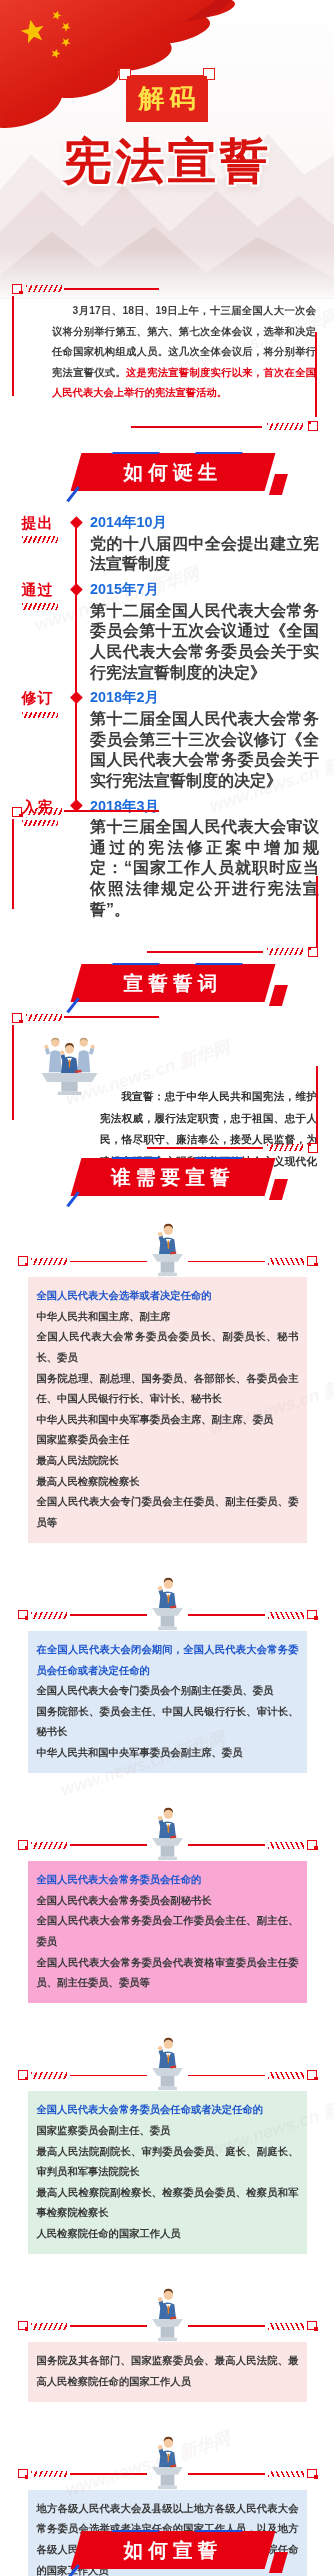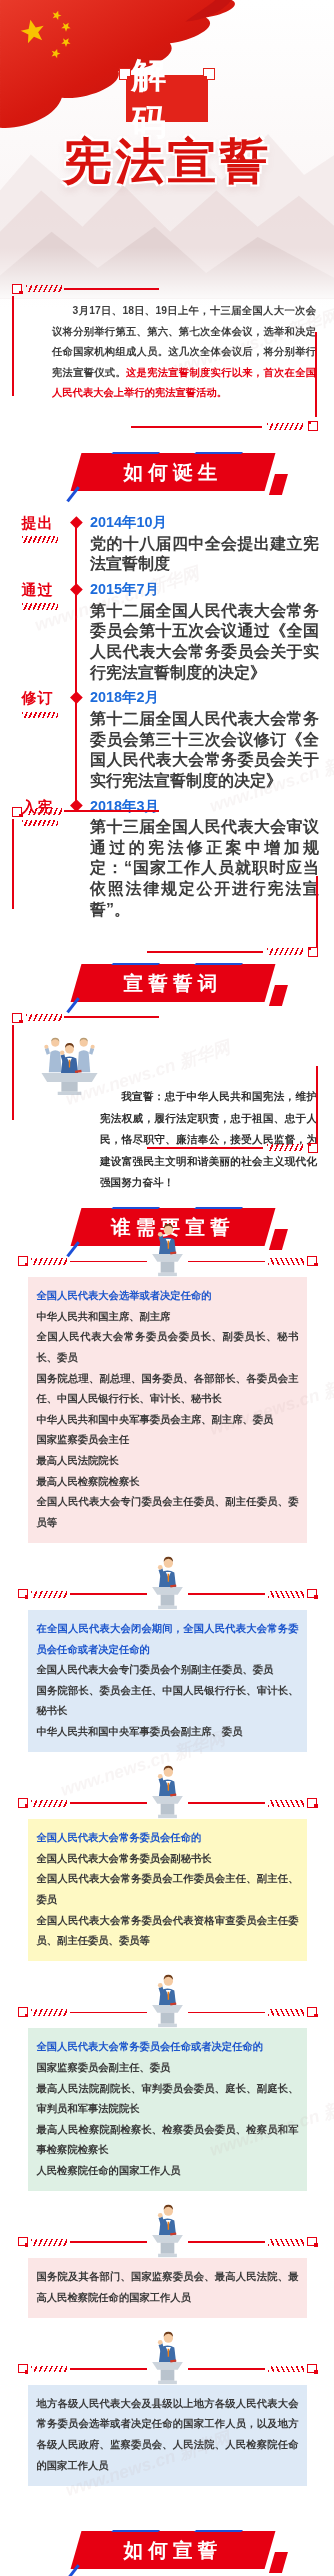"解码" .badge-text { color: #ffffff -> #fde047; font-size: 35px -> 26px }
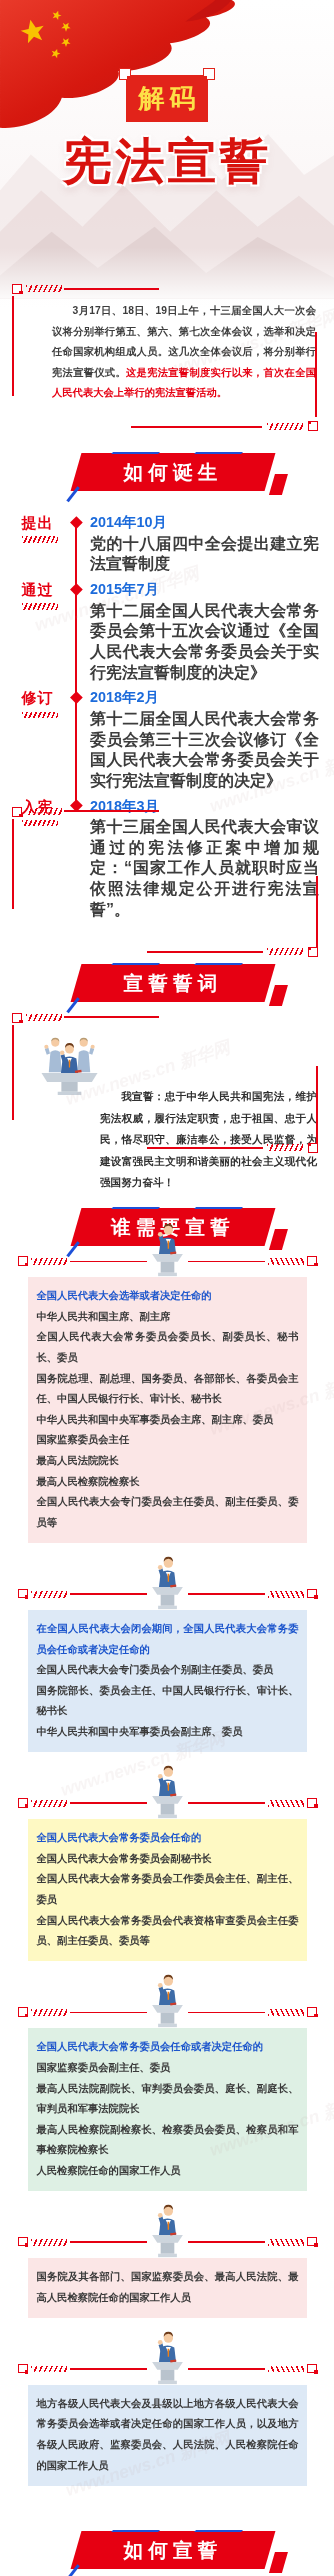"谁需要宣誓" div.sec-banner { top: 1208px -> 1158px }
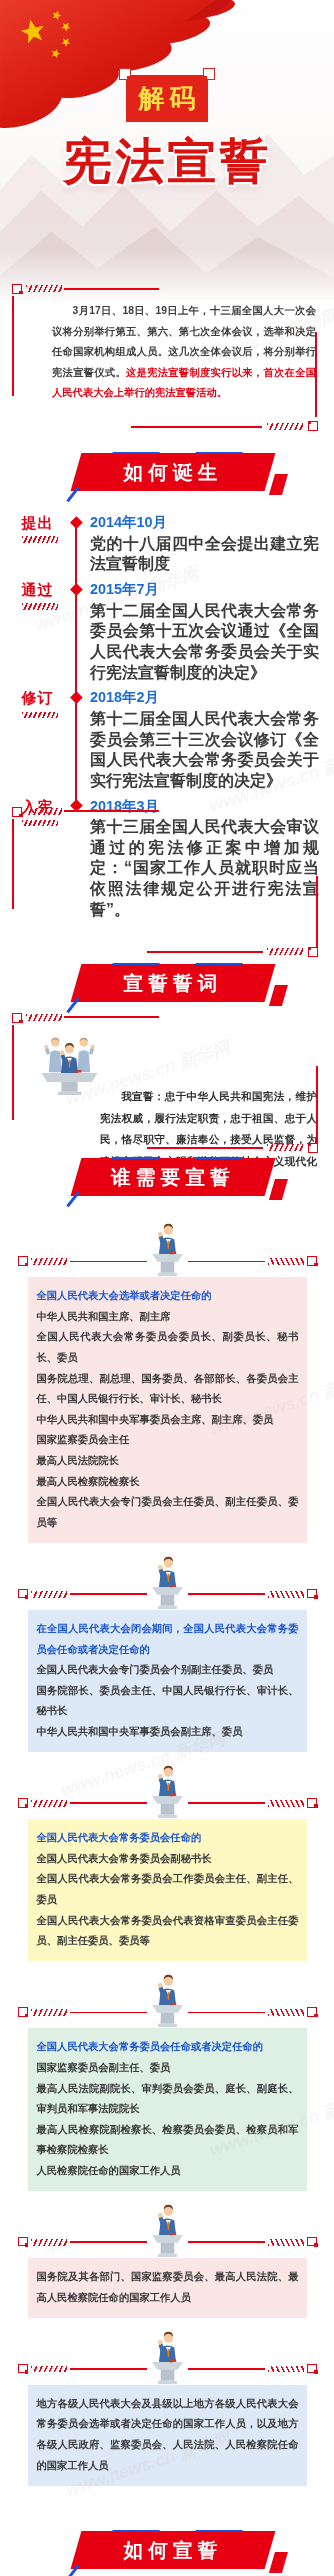"全国人民代表大会选举或者决定任命的" .who-box { margin: 0 auto 2px auto -> 0 auto 23px auto }
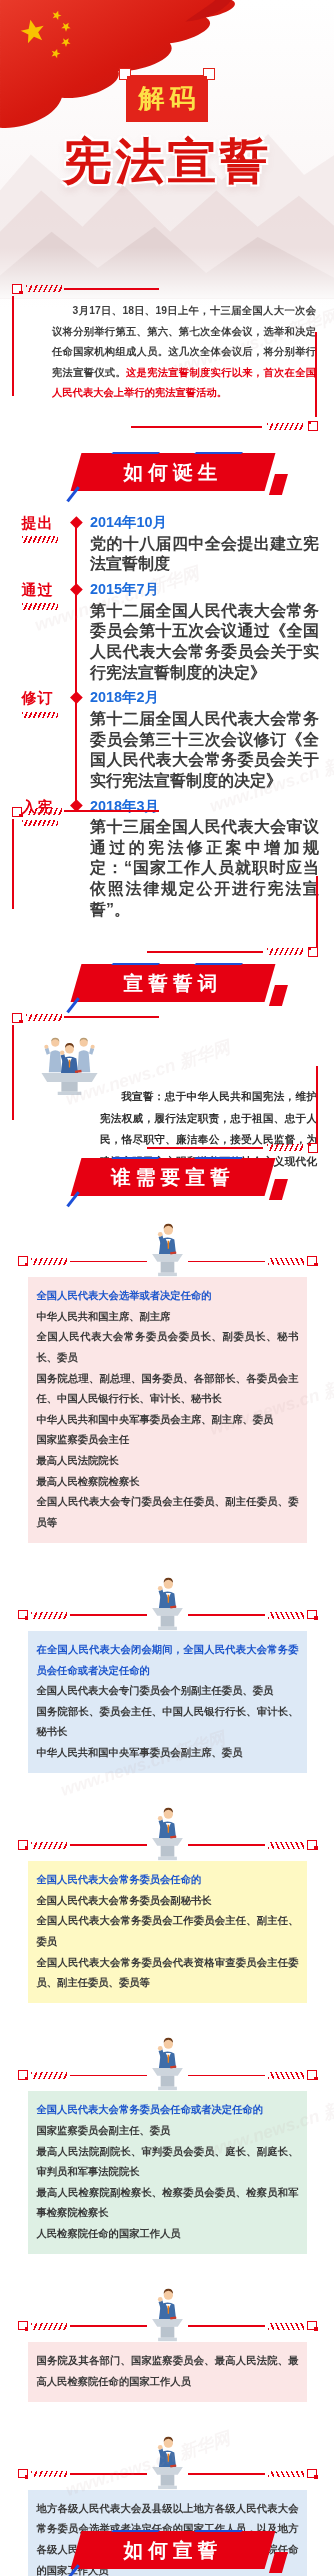"全国人民代表大会常务委员会任命的" .bg-lavender { background: #fef9c3 -> #f9a8d4 }
